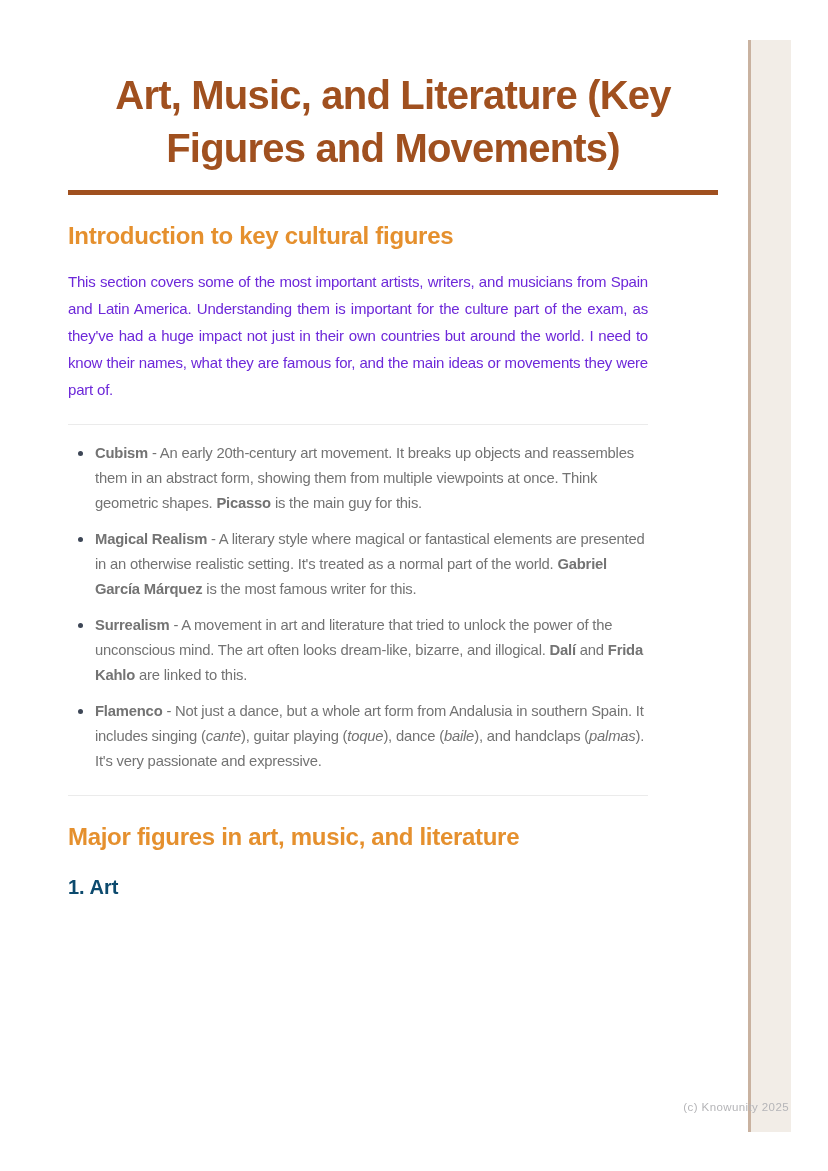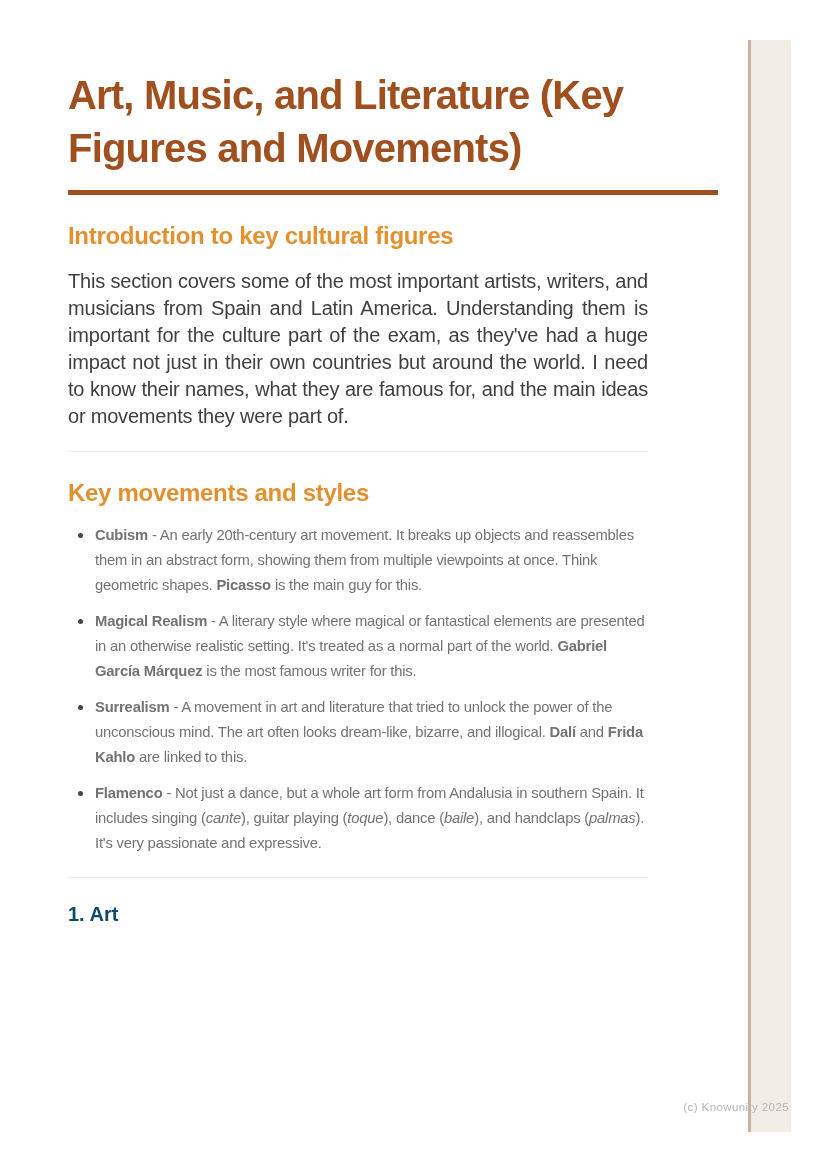"Art, Music, and Literature (Key" .doc-title { text-align: none -> center }
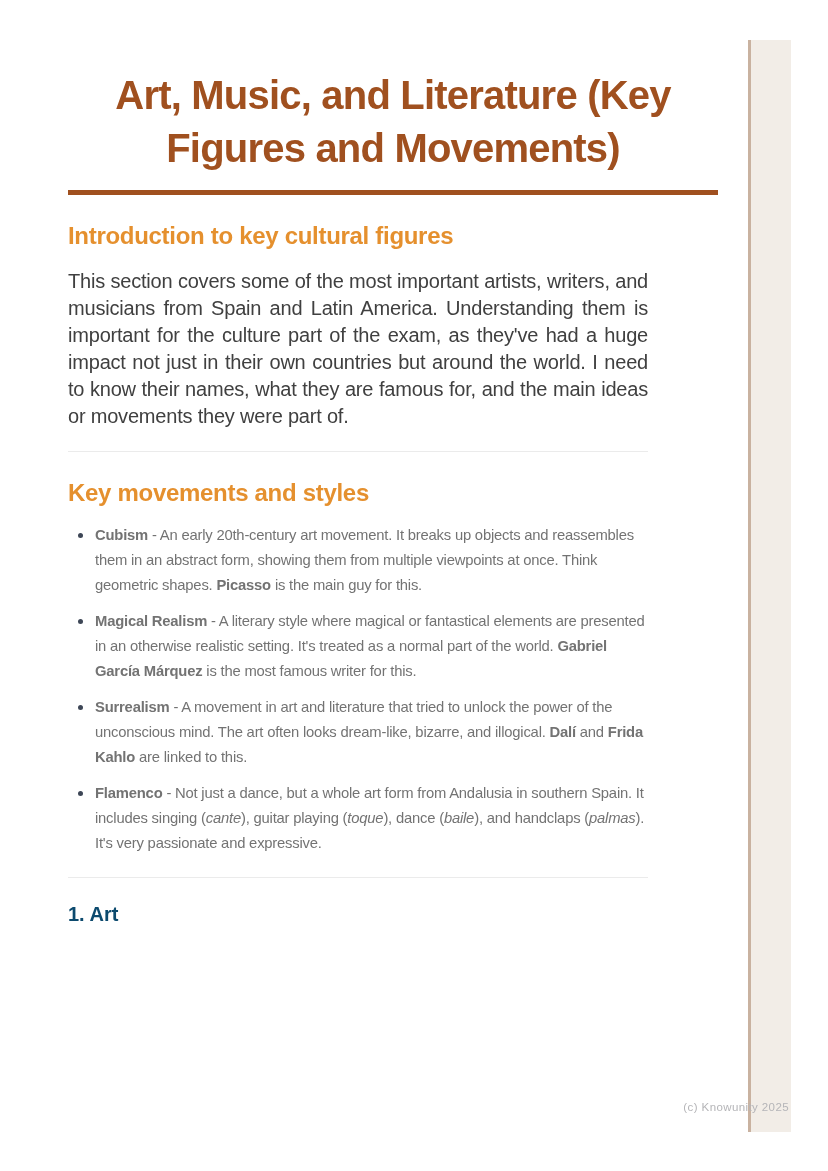"This section covers some of" .para { color: #404040 -> #6d28d9; font-size: 20px -> 15px }
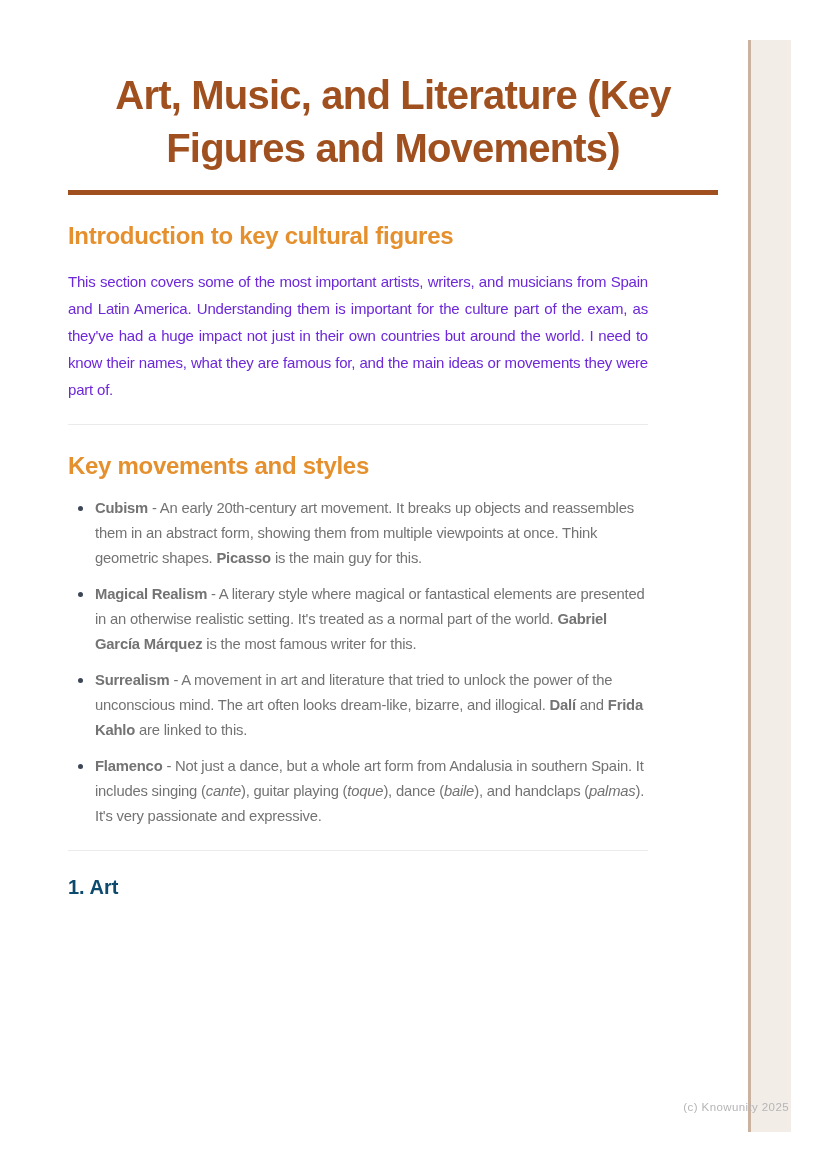"Key movements and styles" h2.section-heading { html: <h2>Key movements and styles</h2> -> none }
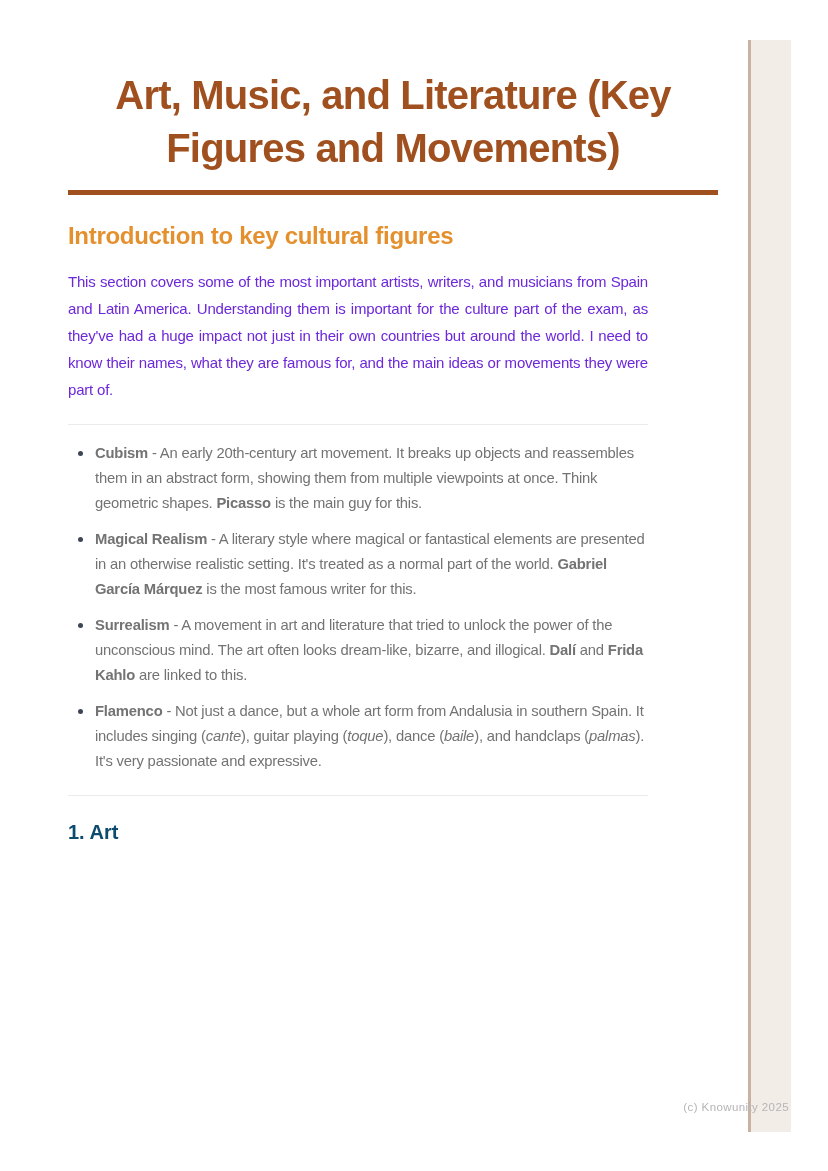"Major figures in art, music," h2.section-heading { html: none -> <h2>Major figures in art, music, and literature</h2> }
